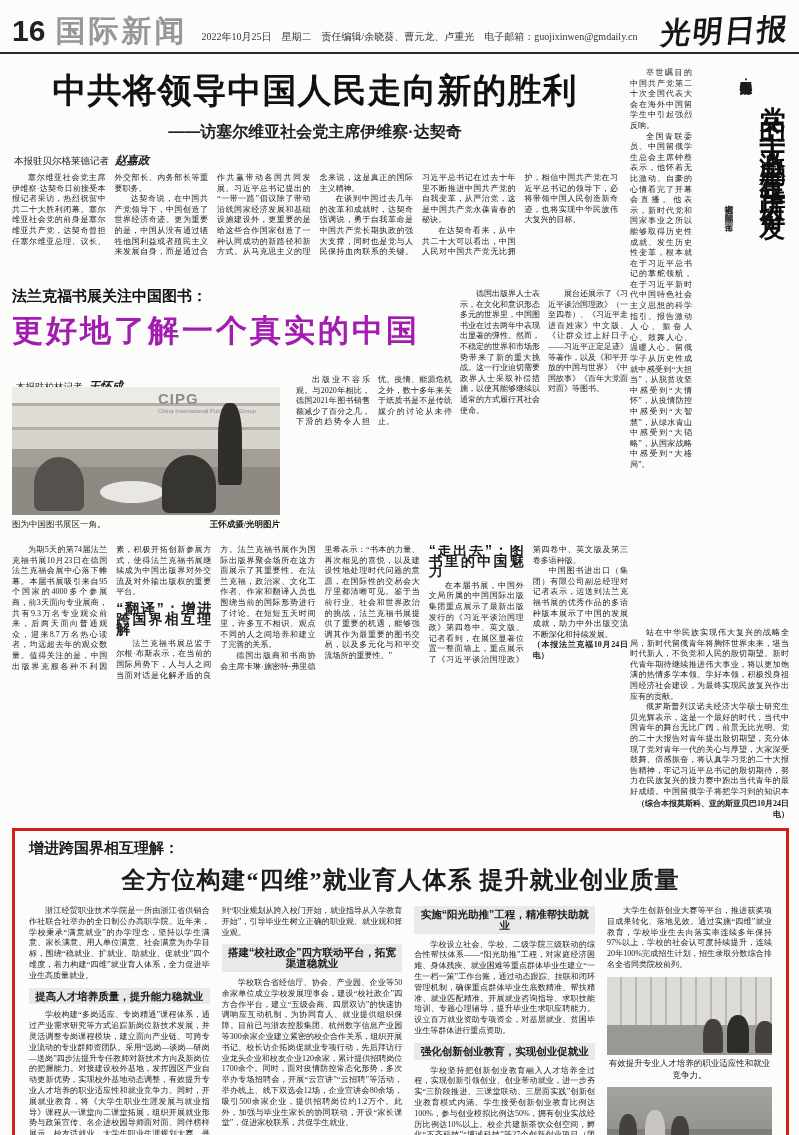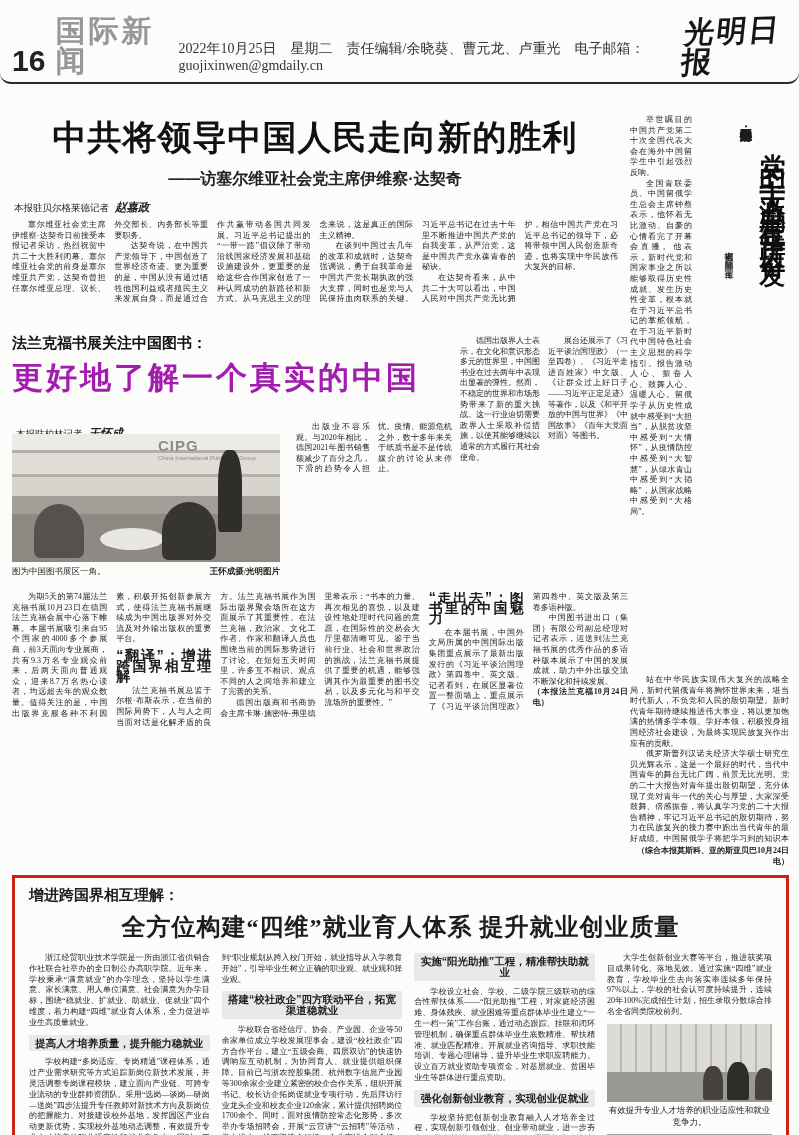"16" .hdr { border-radius: 11px -> none }
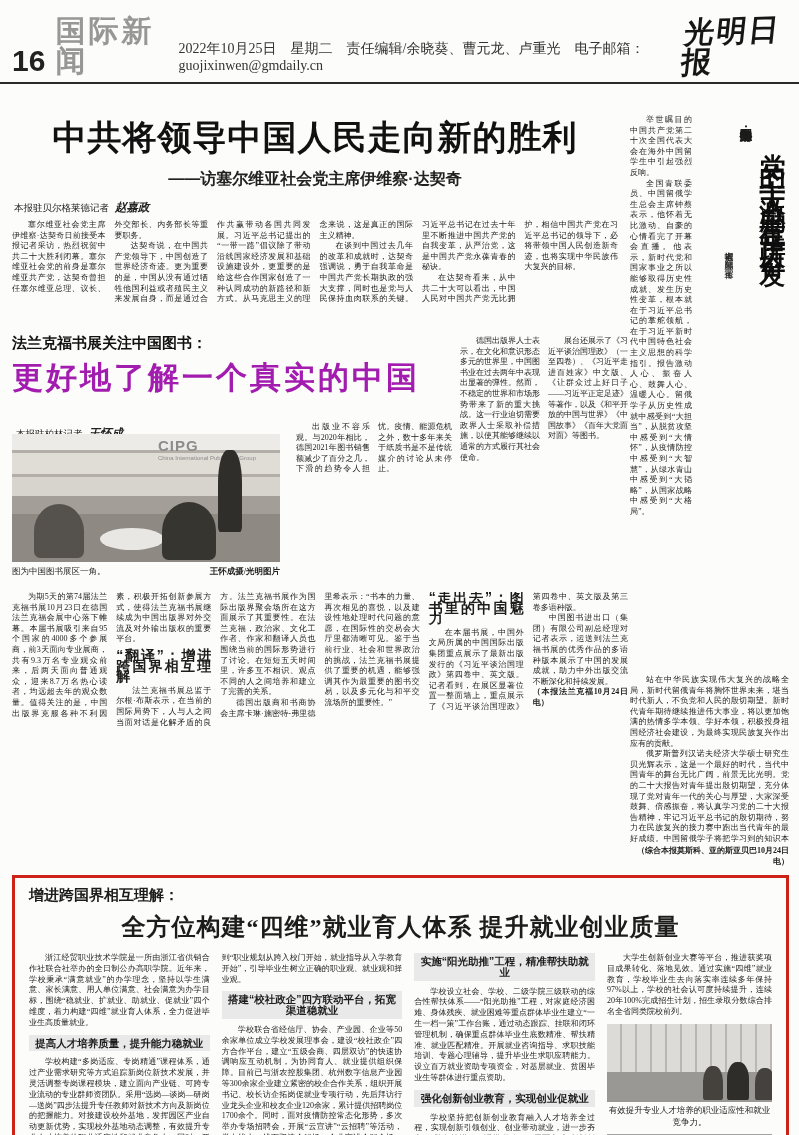"2022年10月25日 星期二 责任编辑/余晓葵、曹元龙、卢重光" .hdr-date { font-size: 14px -> 10px }
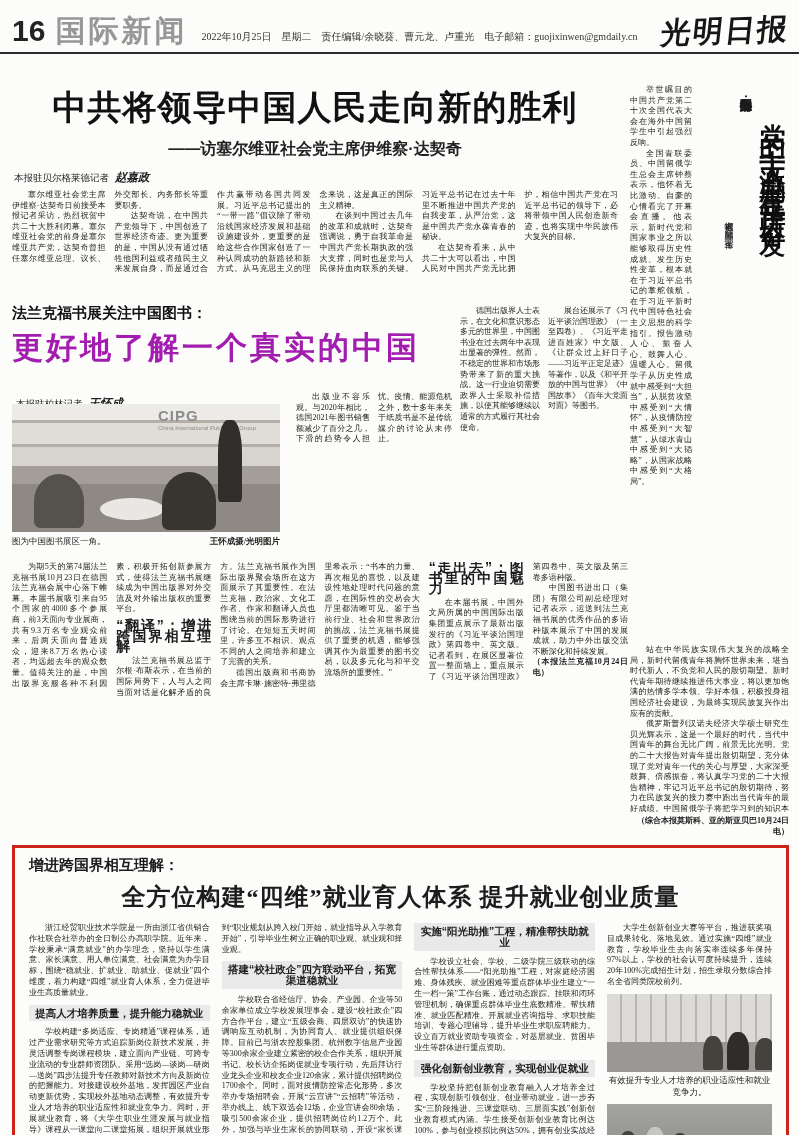"中共将领导中国人民走向新的胜利" .main { padding: 31px 10px 0 12px -> 14px 10px 0 12px }
